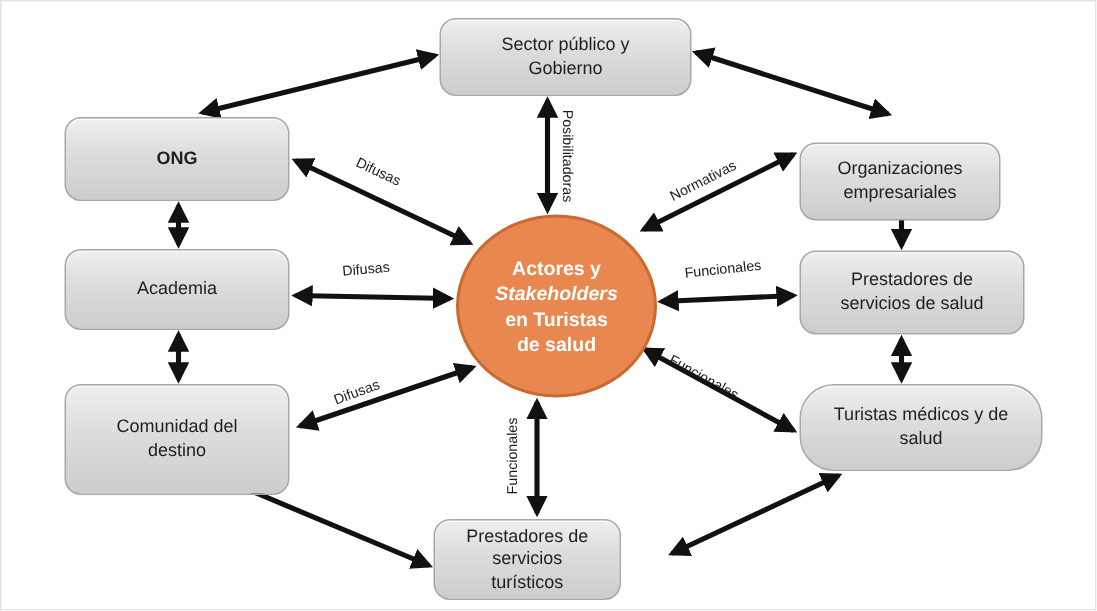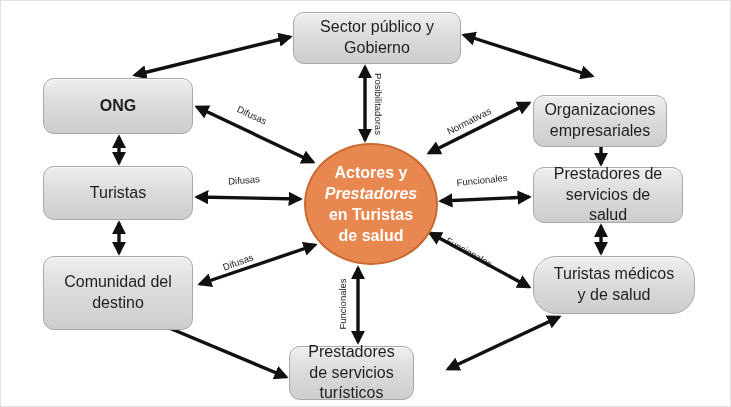"Sector público y Gobierno" .node { font-size: 16px -> 12px }
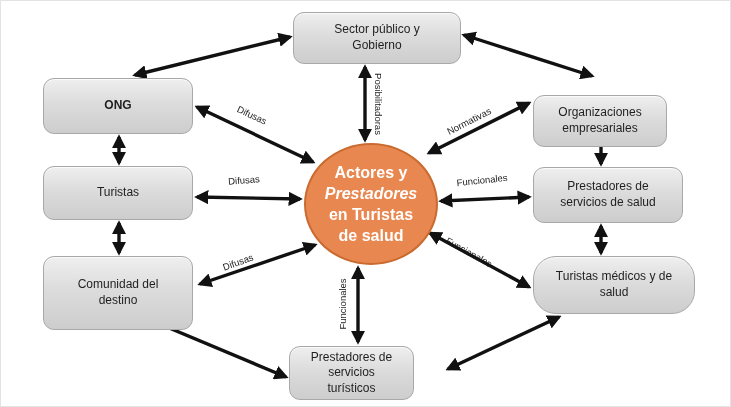"Actores y" .center-ellipse { font-size: 16px -> 13px }
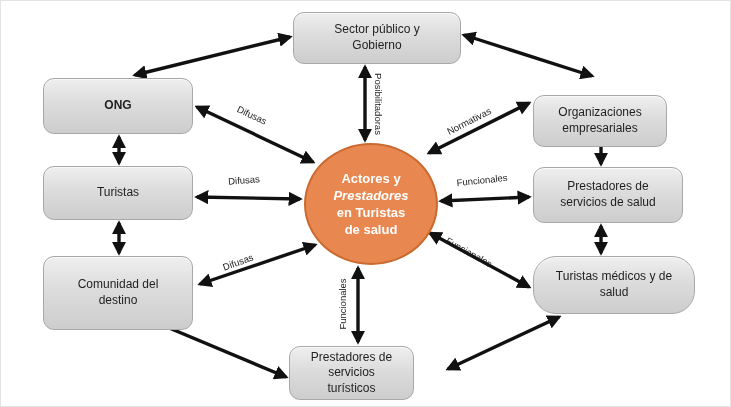"Turistas" span { text: Turistas -> Academia }
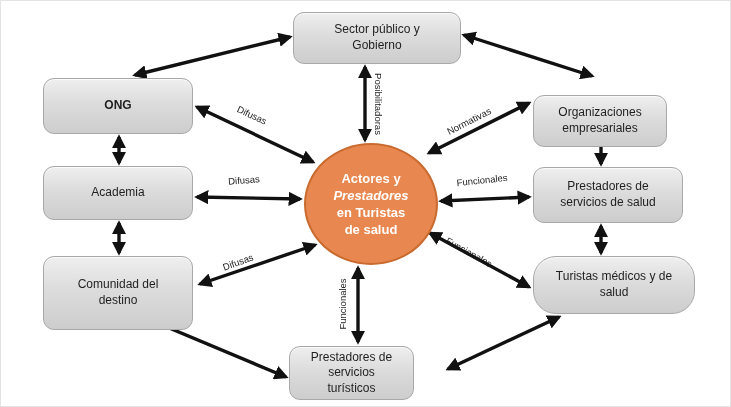"Prestadores" div.it { text: Prestadores -> Stakeholders }
